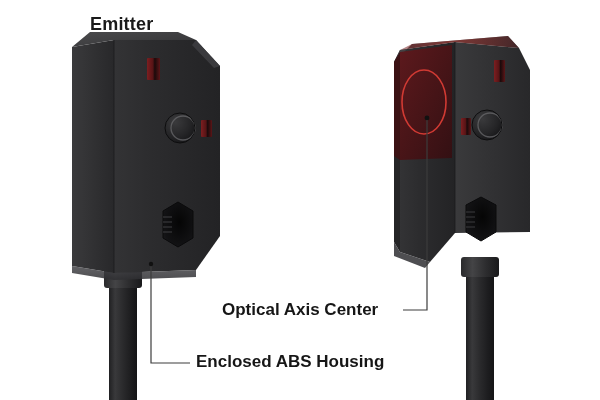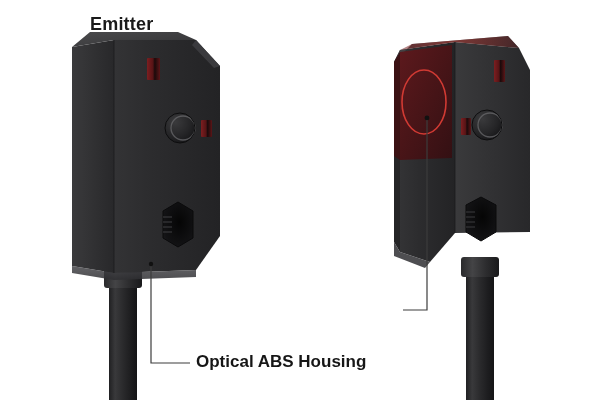"Optical Axis Center" div.callout-label { html: none -> <div>Optical Axis Center</div> }
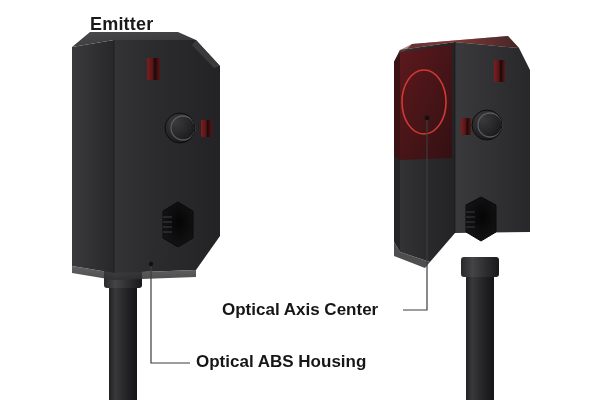"Optical ABS Housing" div.callout-label { text: Optical -> Enclosed }
